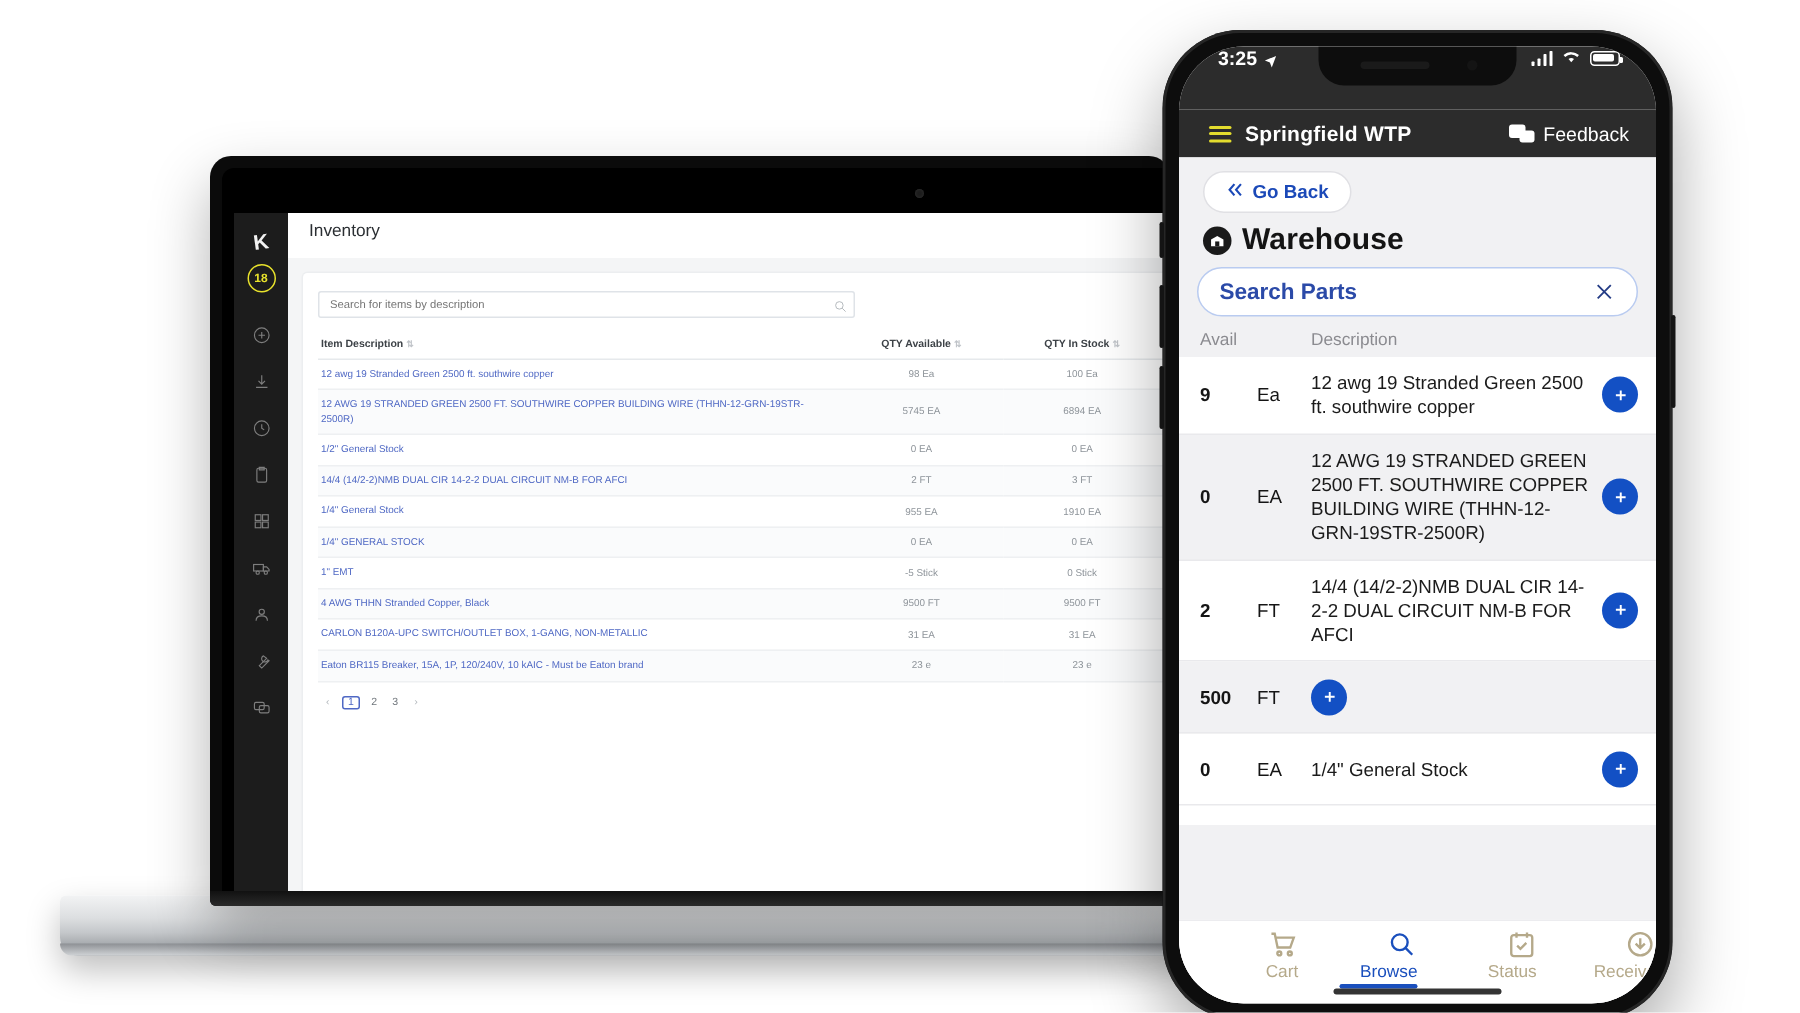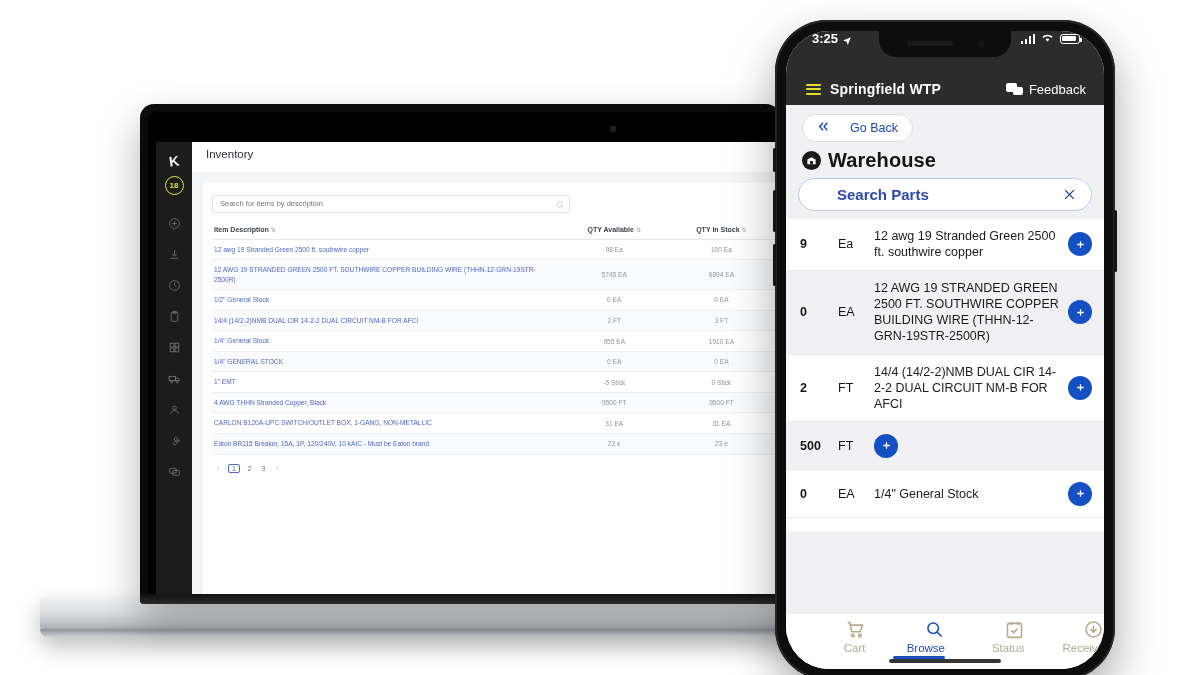"Go Back" .goback { font-weight: normal -> bold; gap: 20px -> 5px }
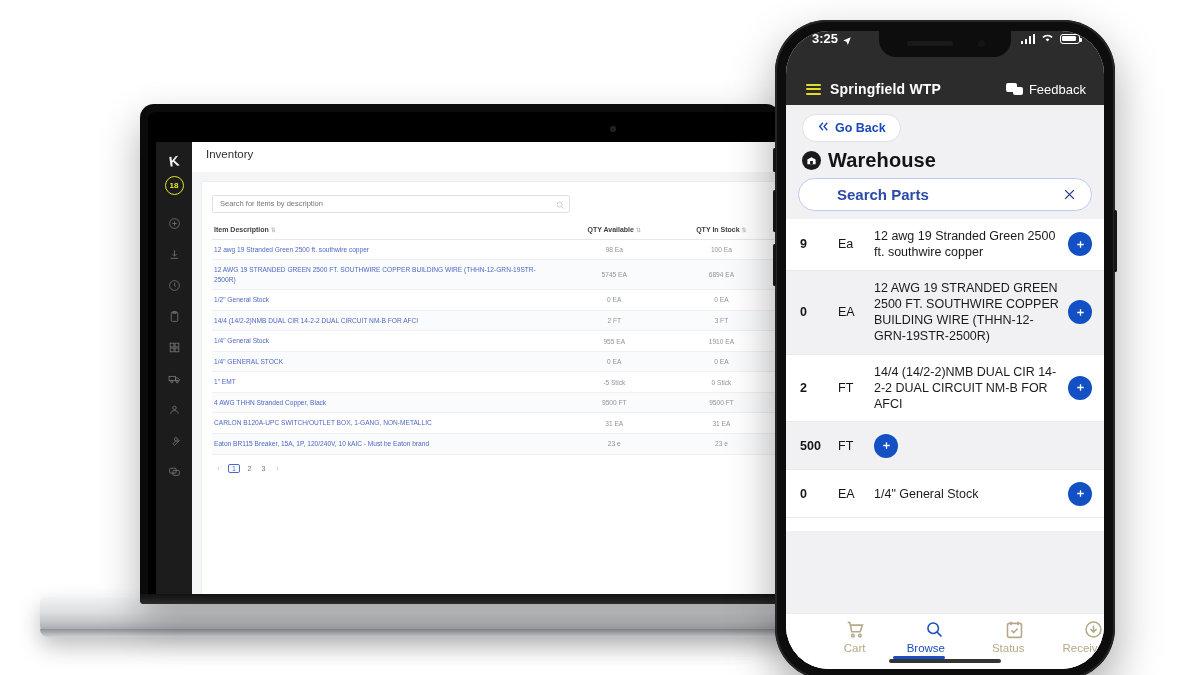"Search Parts" .m-search span { margin-left: 24px -> none }
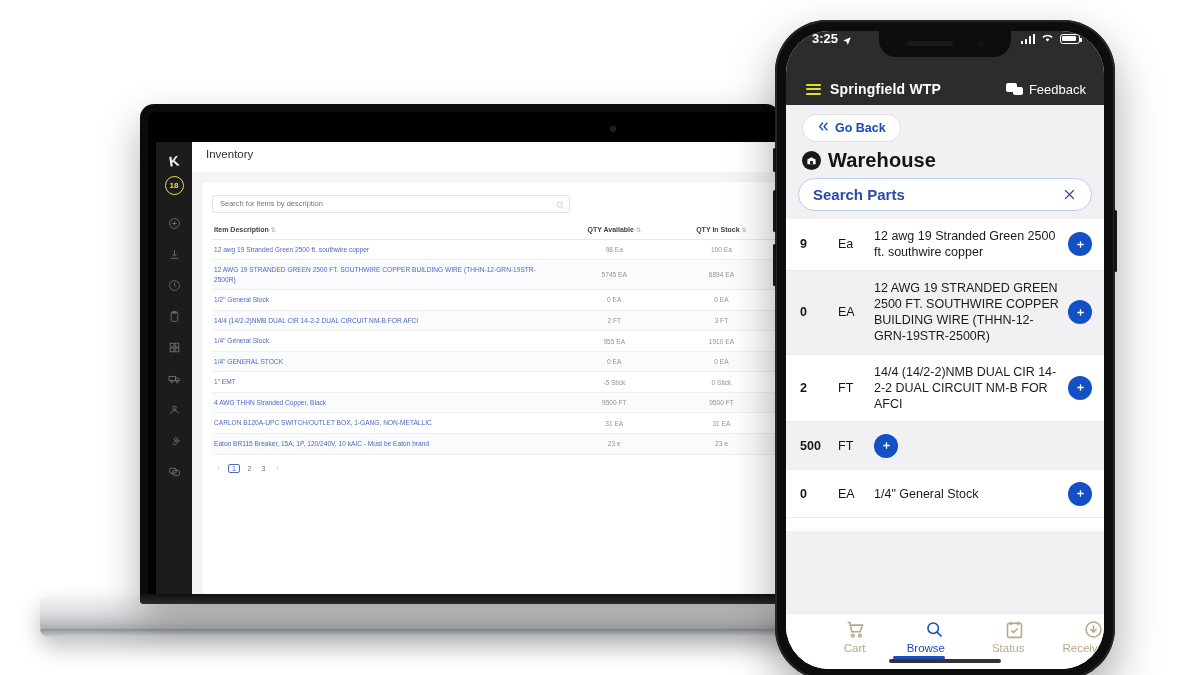"Avail" div.list-head { html: none -> <div> <span>Avail</span> <span>Description</span> </div> }
